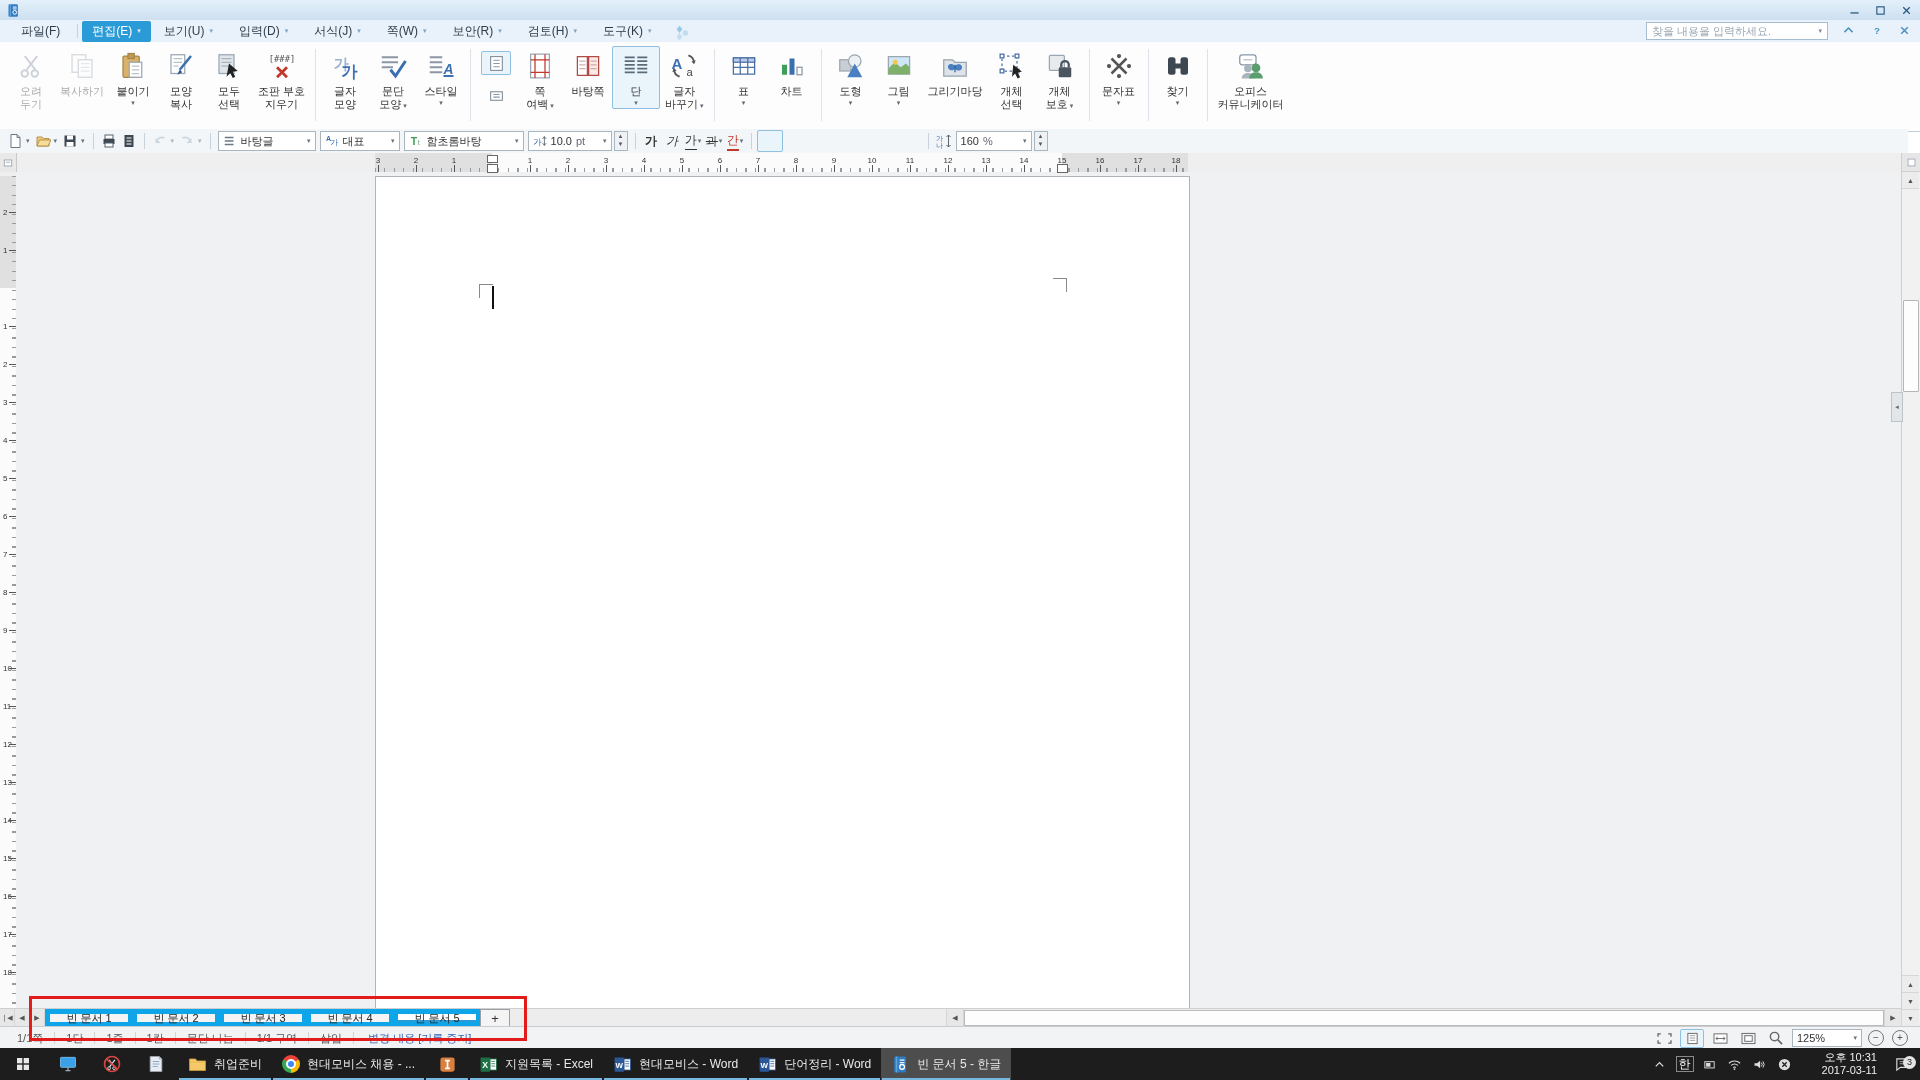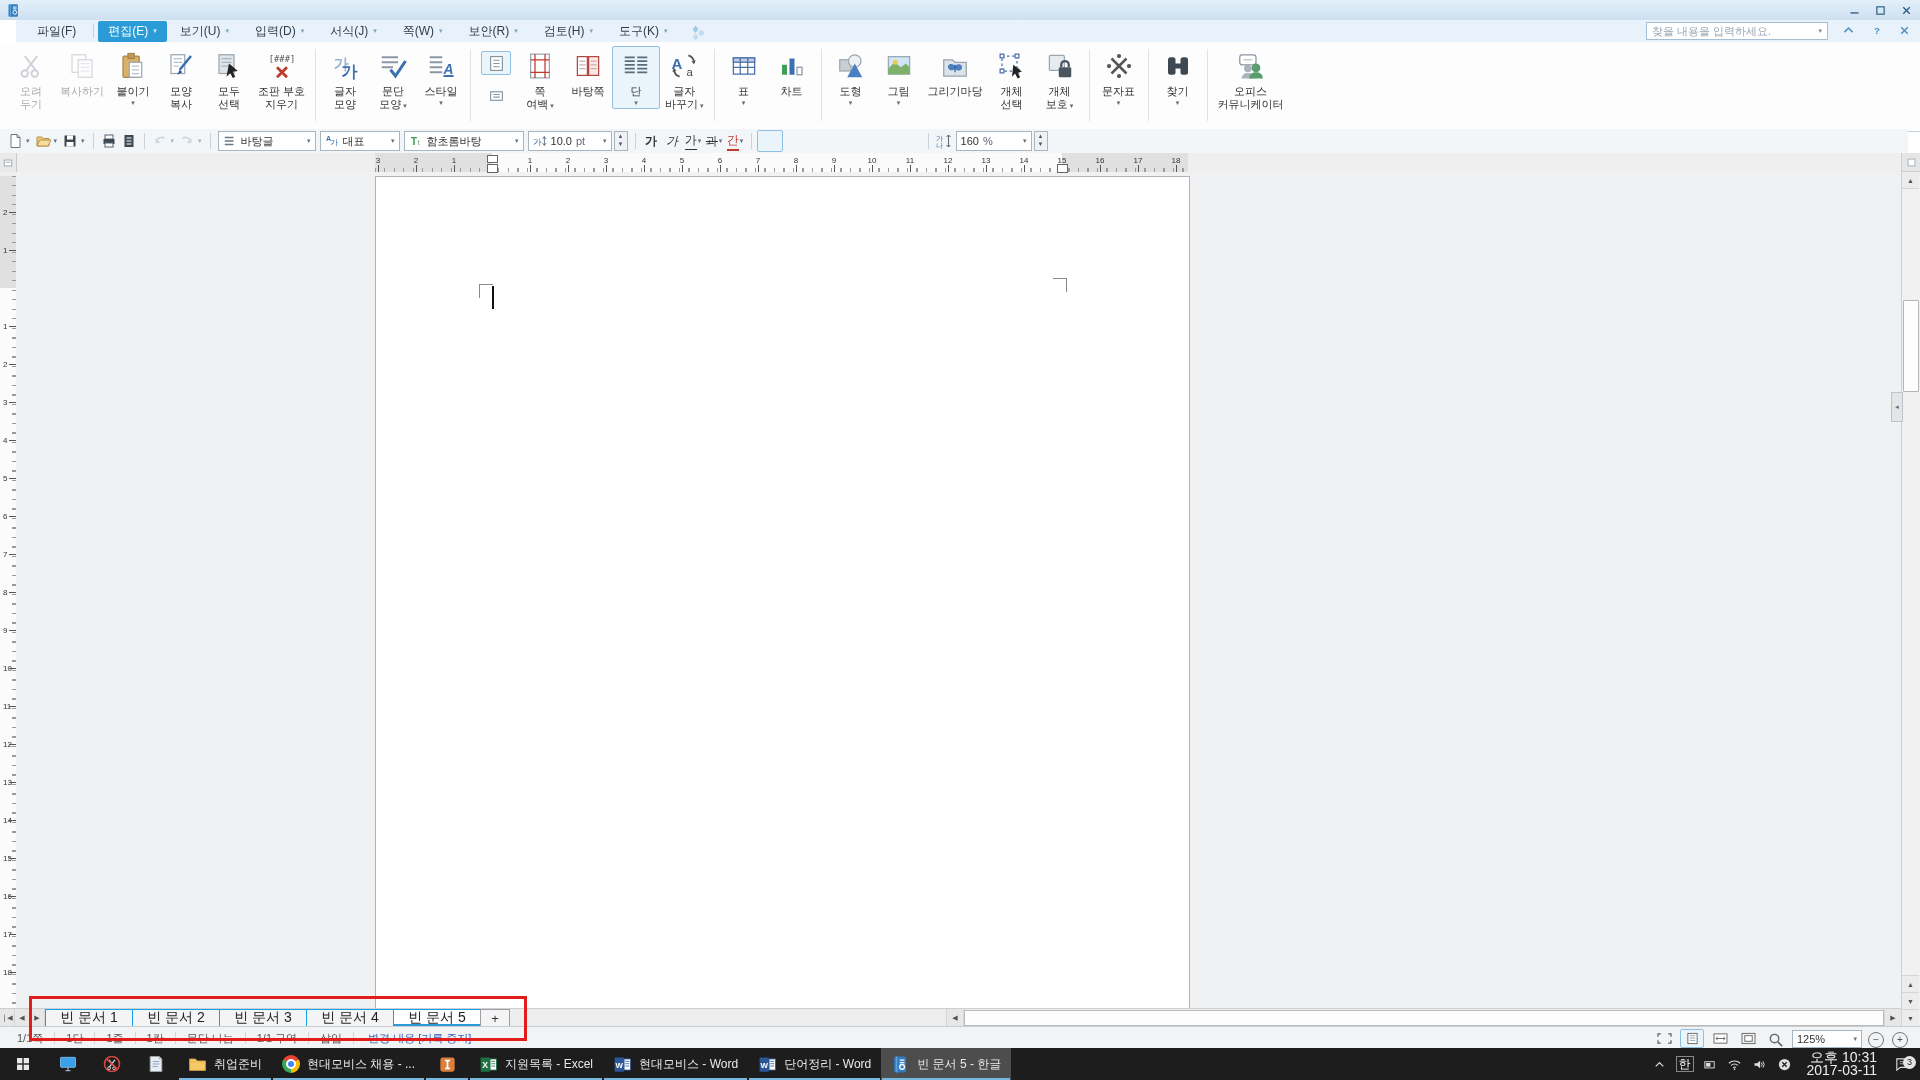"파일(F)" .menubar { left: 16px -> 0 }
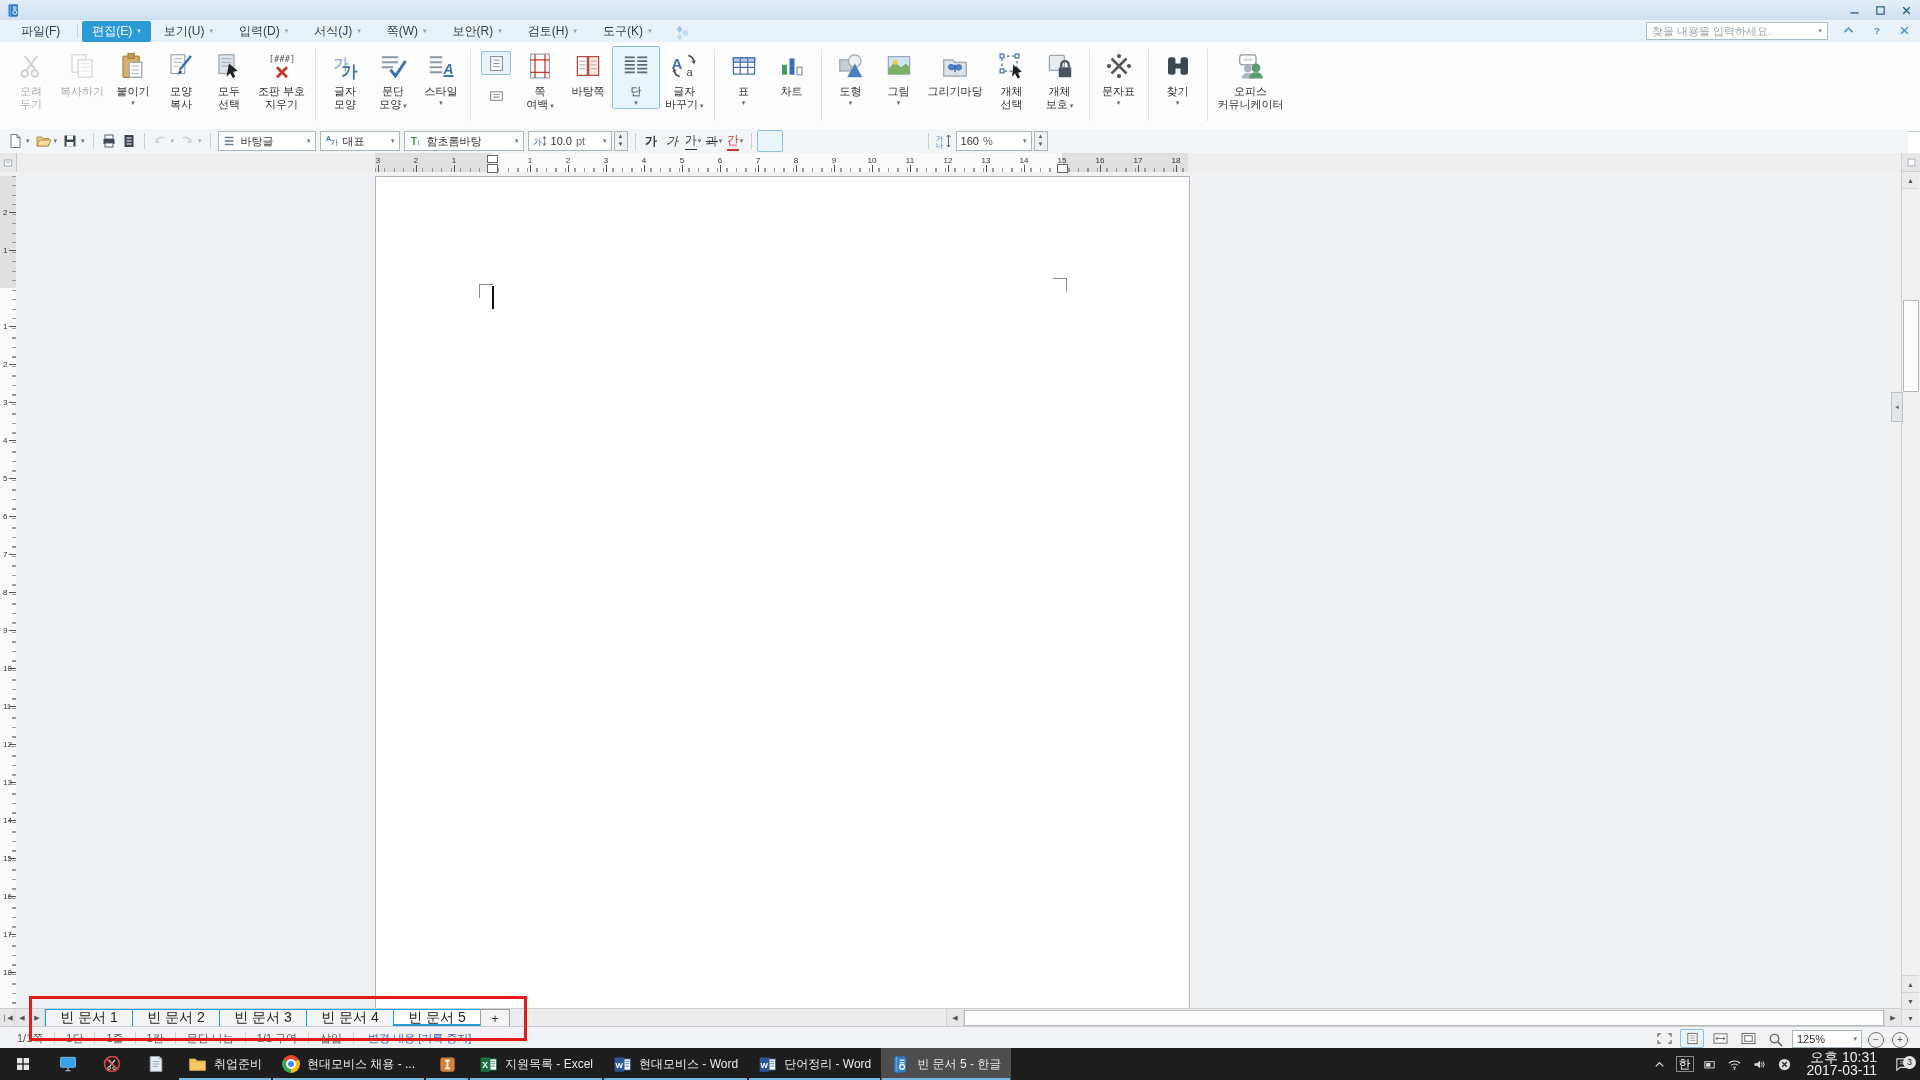"빈 문서 1" .doc-tab { border: 1px solid #0ea5e9 -> 5px solid #0ea5e9; font-size: 14px -> 11px }
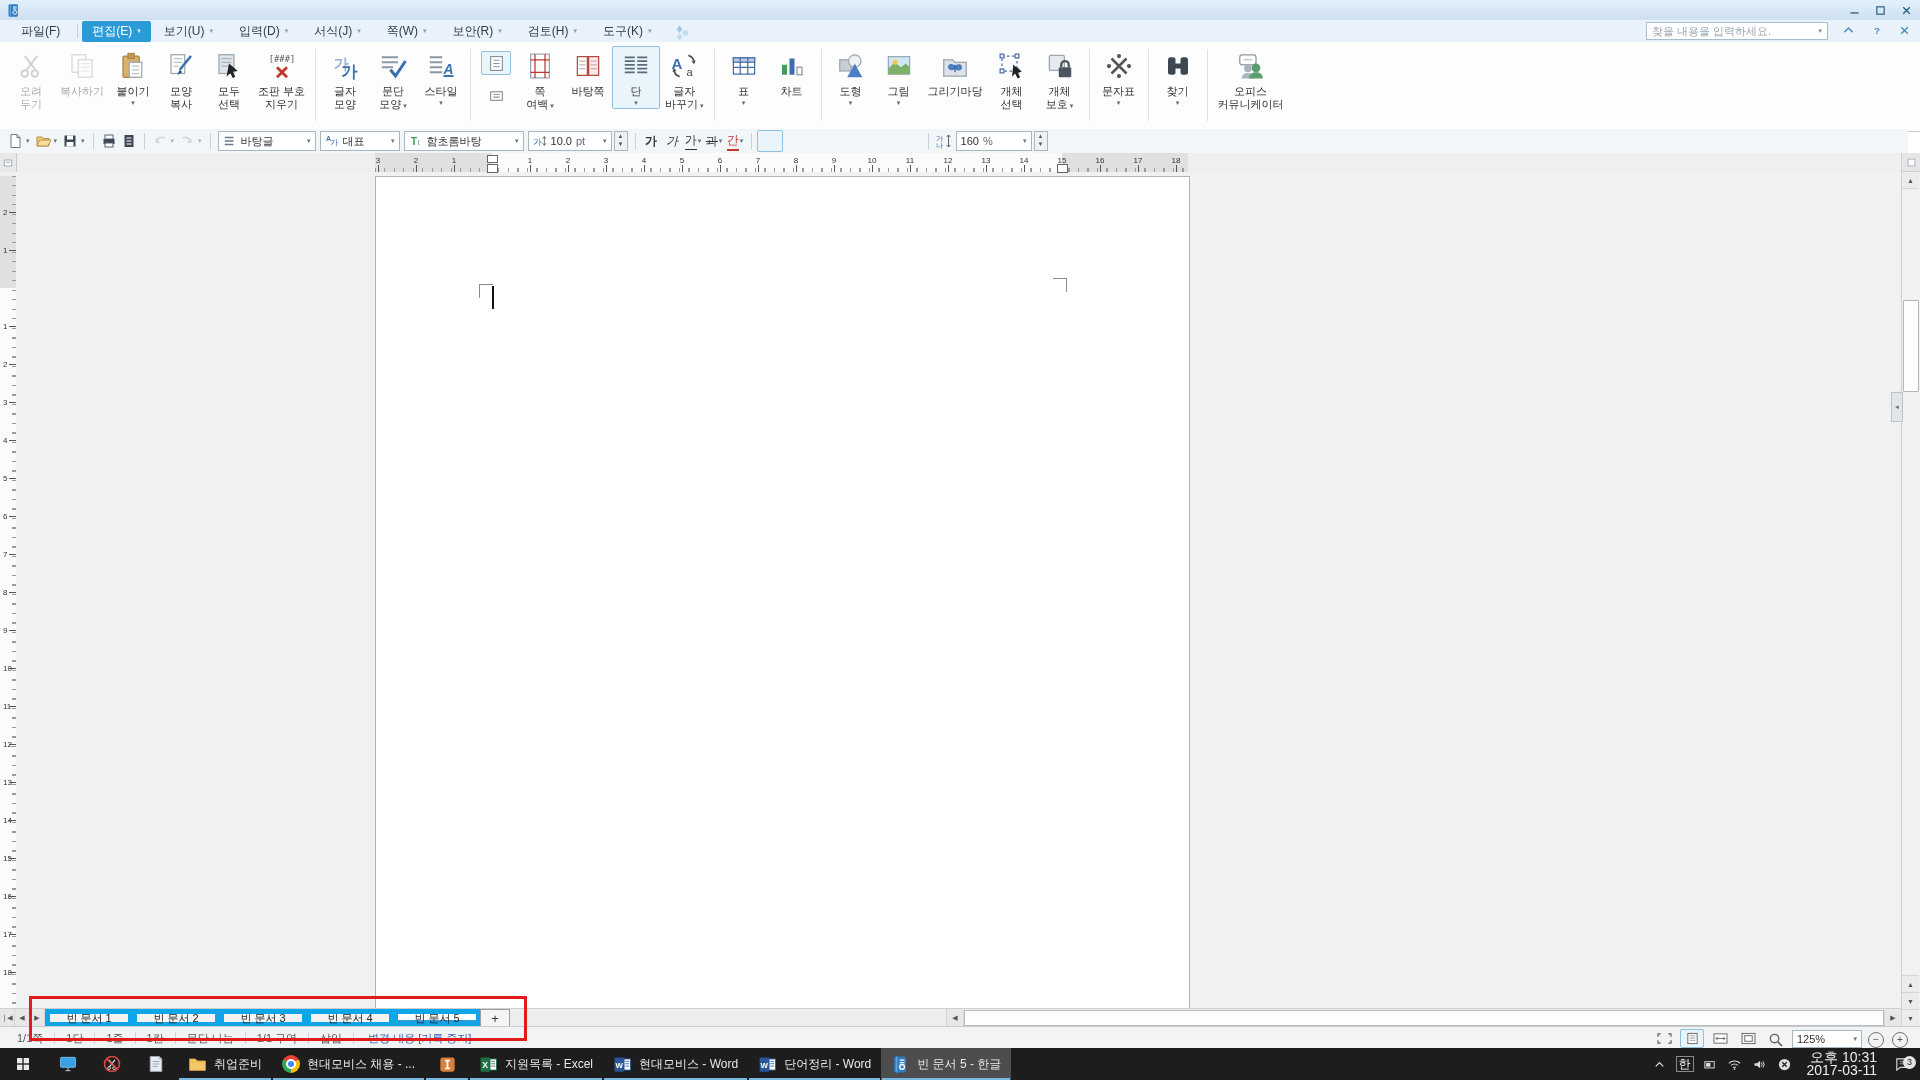"125%" .st-right { align-items: flex-end -> center }
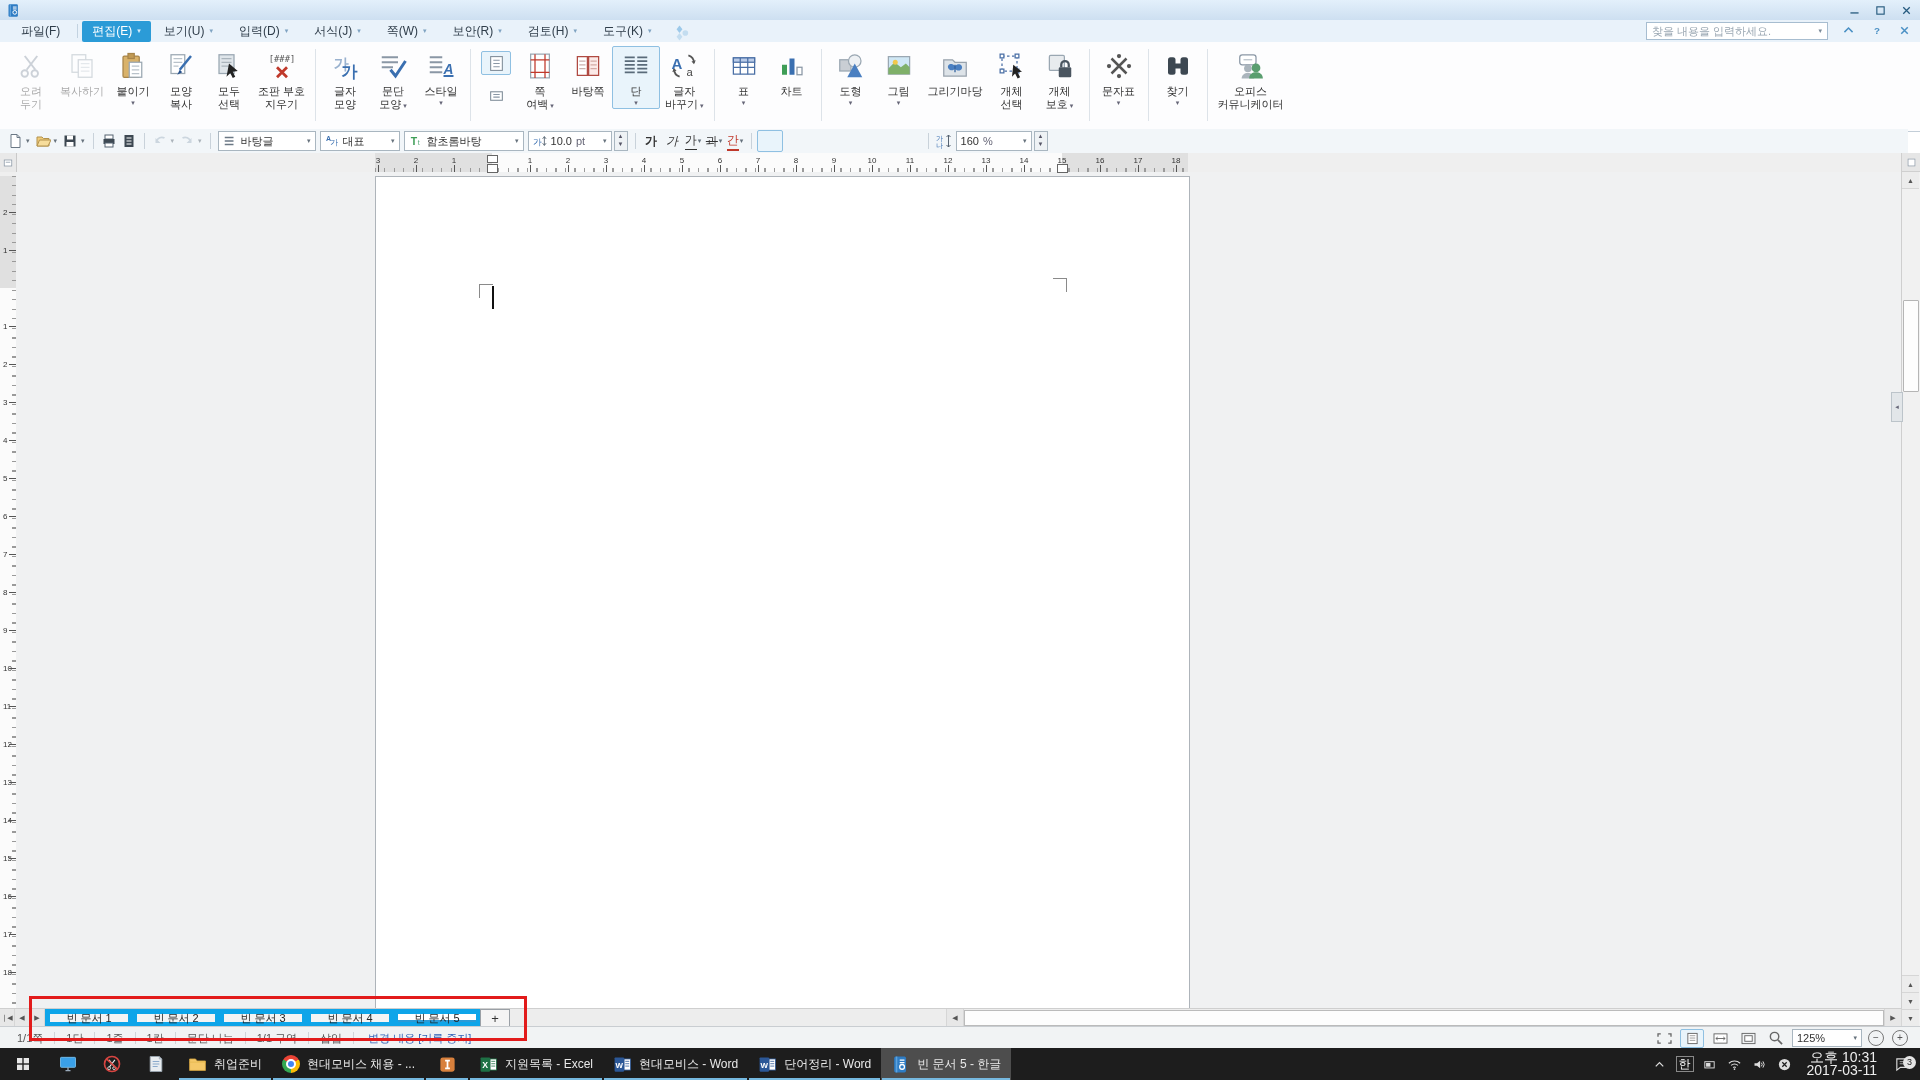"오후 10:31" .clock { font-size: 14px -> 11px }
